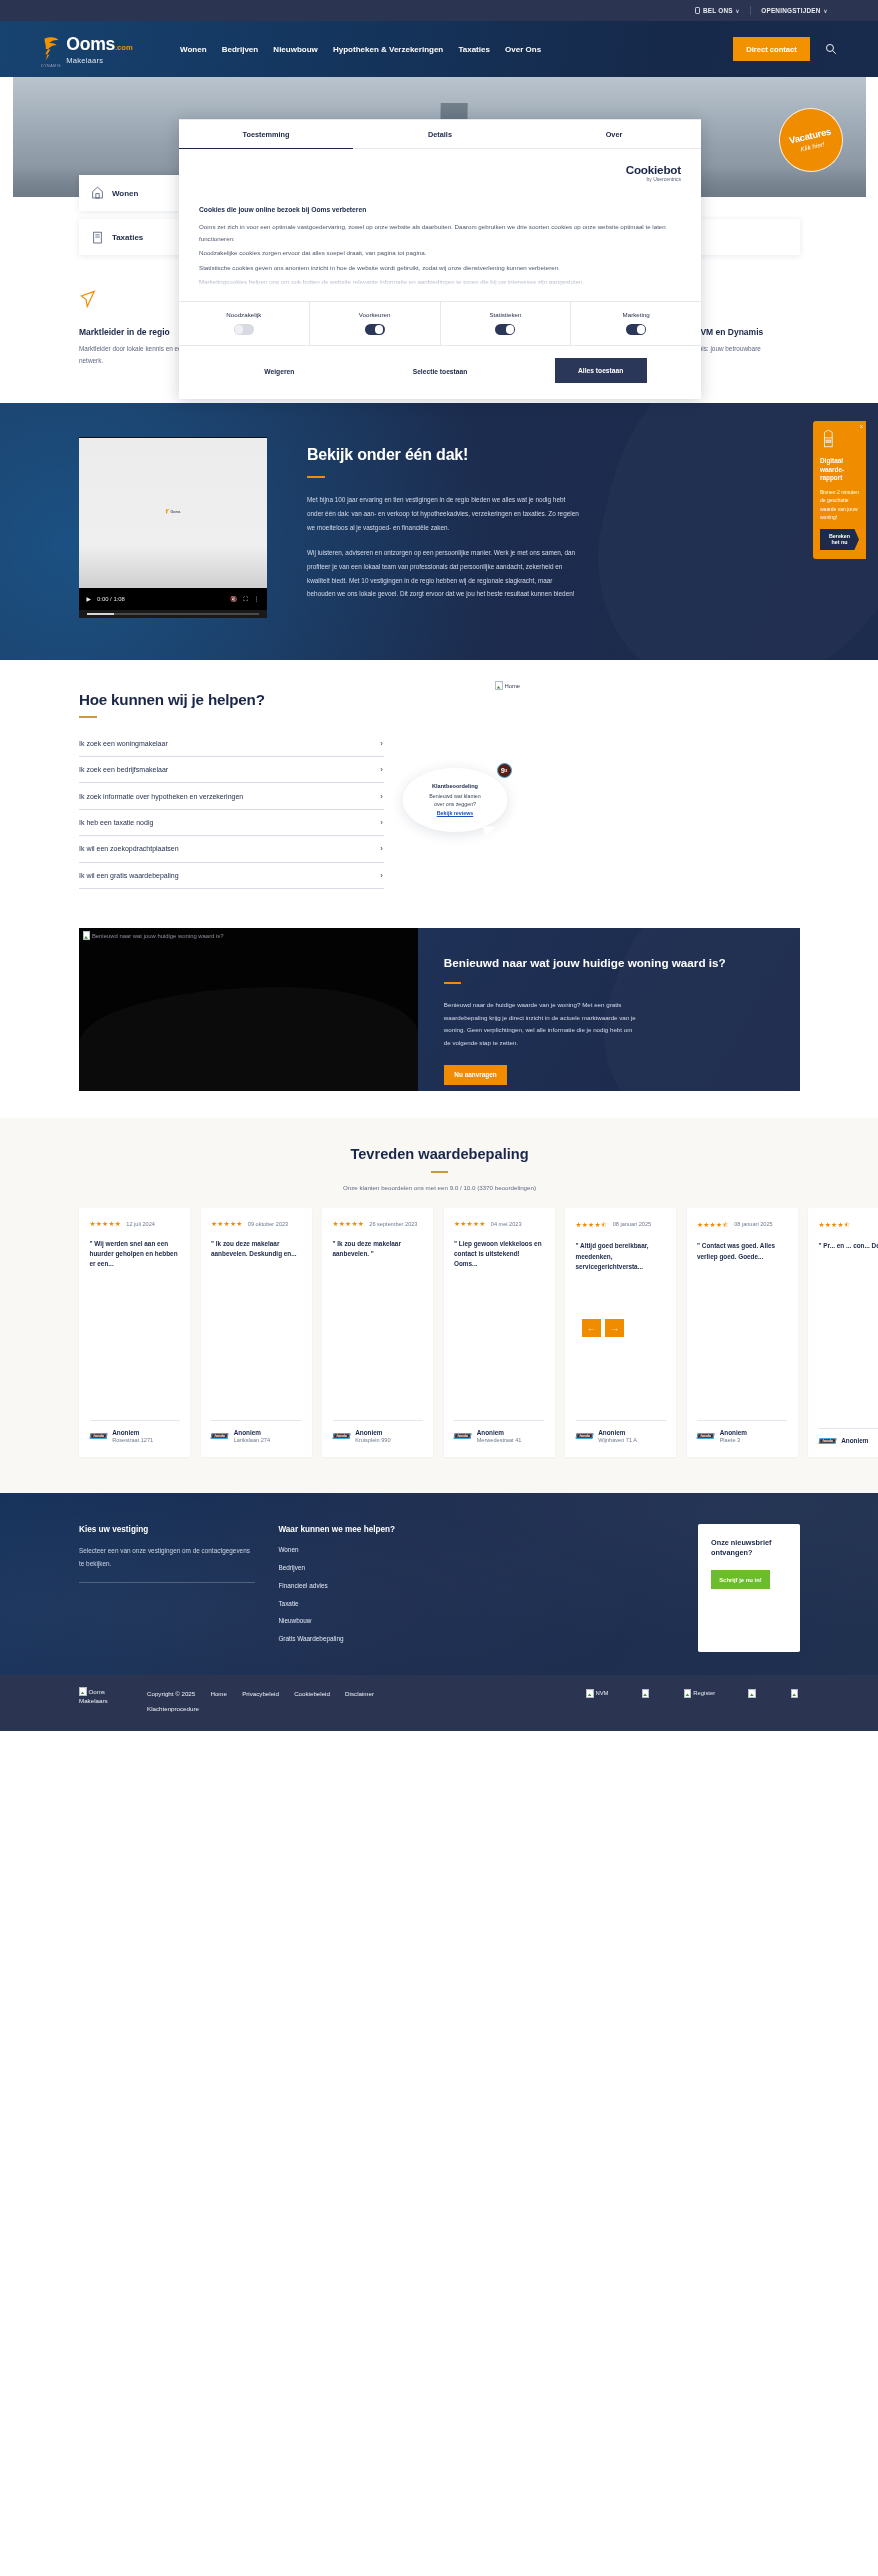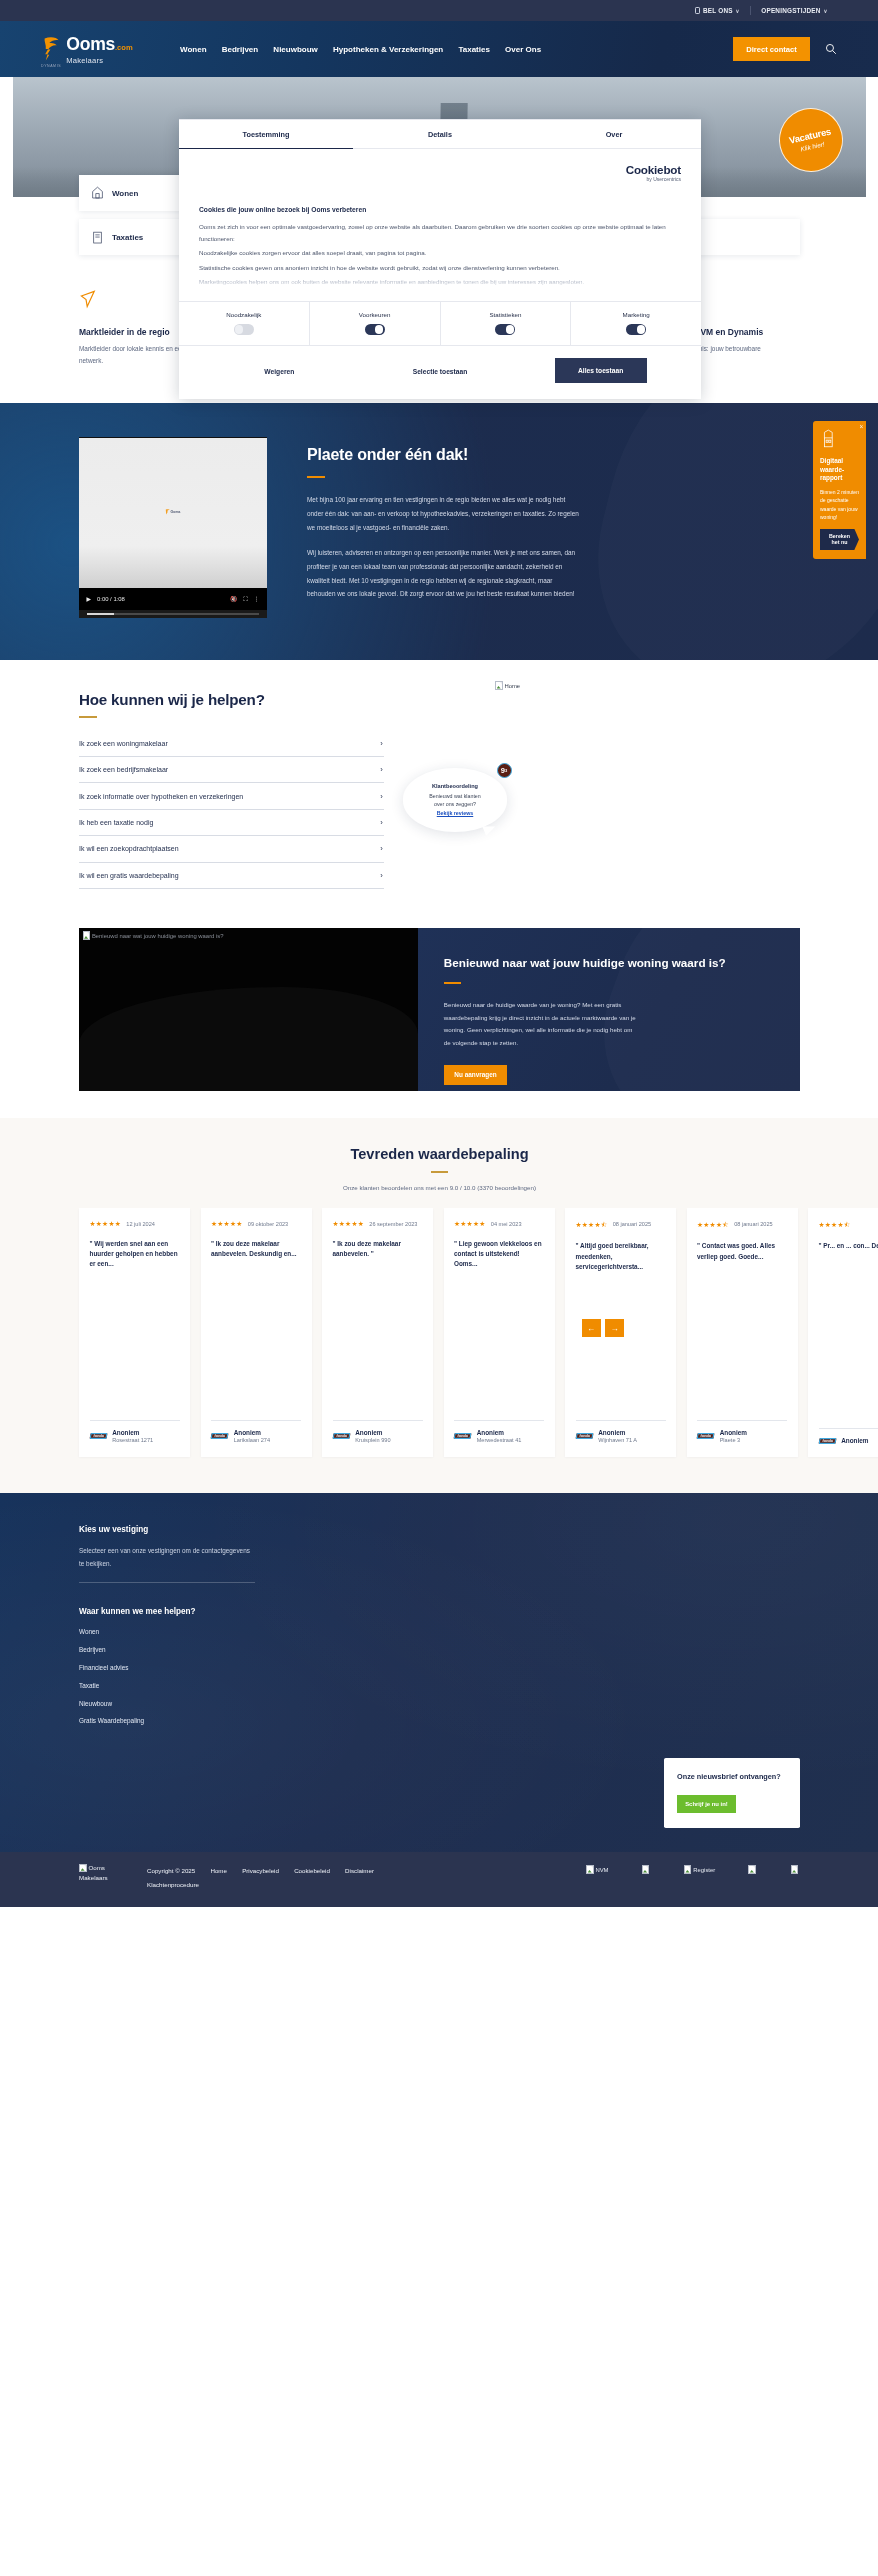"Plaete onder één dak!" h2.dark-h2 { text: Plaete -> Bekijk }
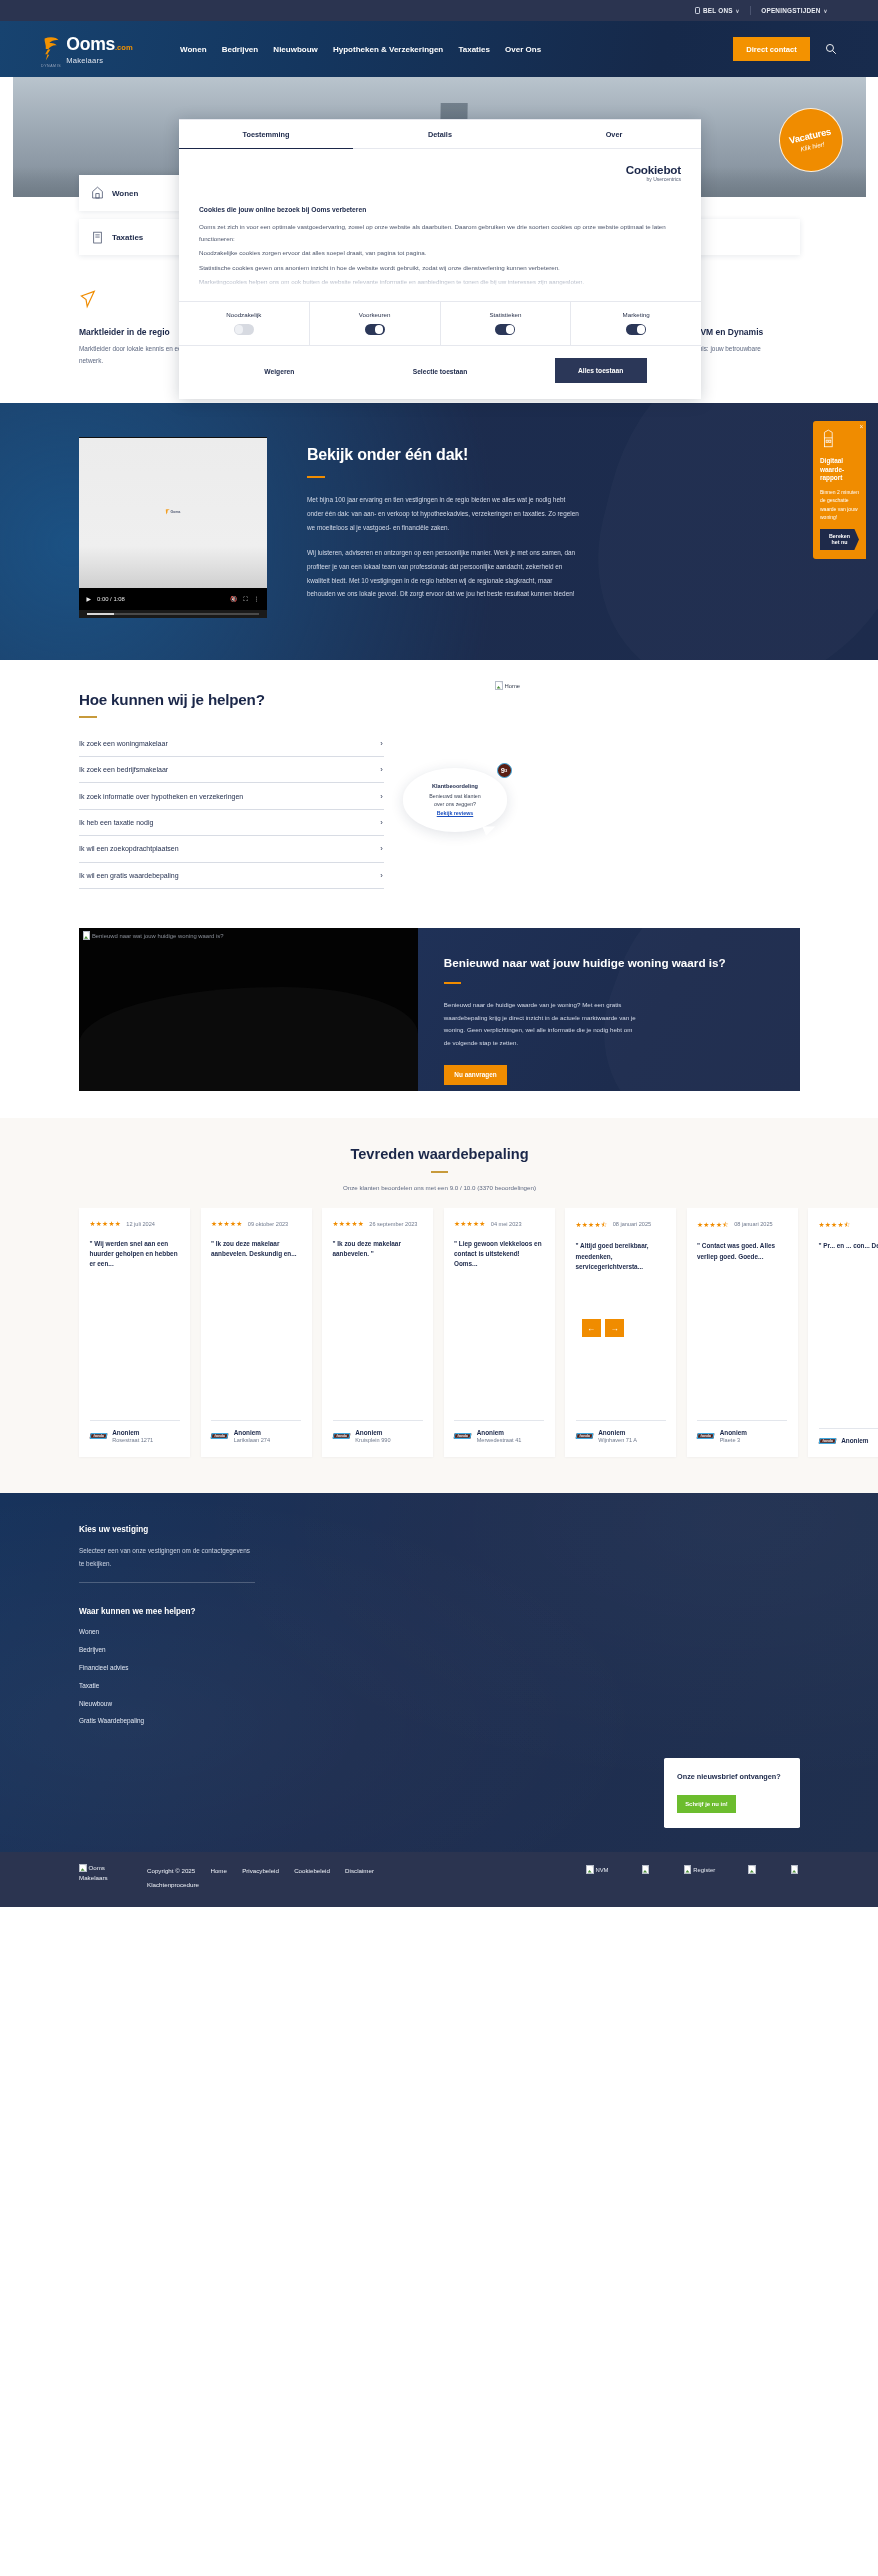"Kies uw vestiging" .footer-cols { flex-direction: column -> none }
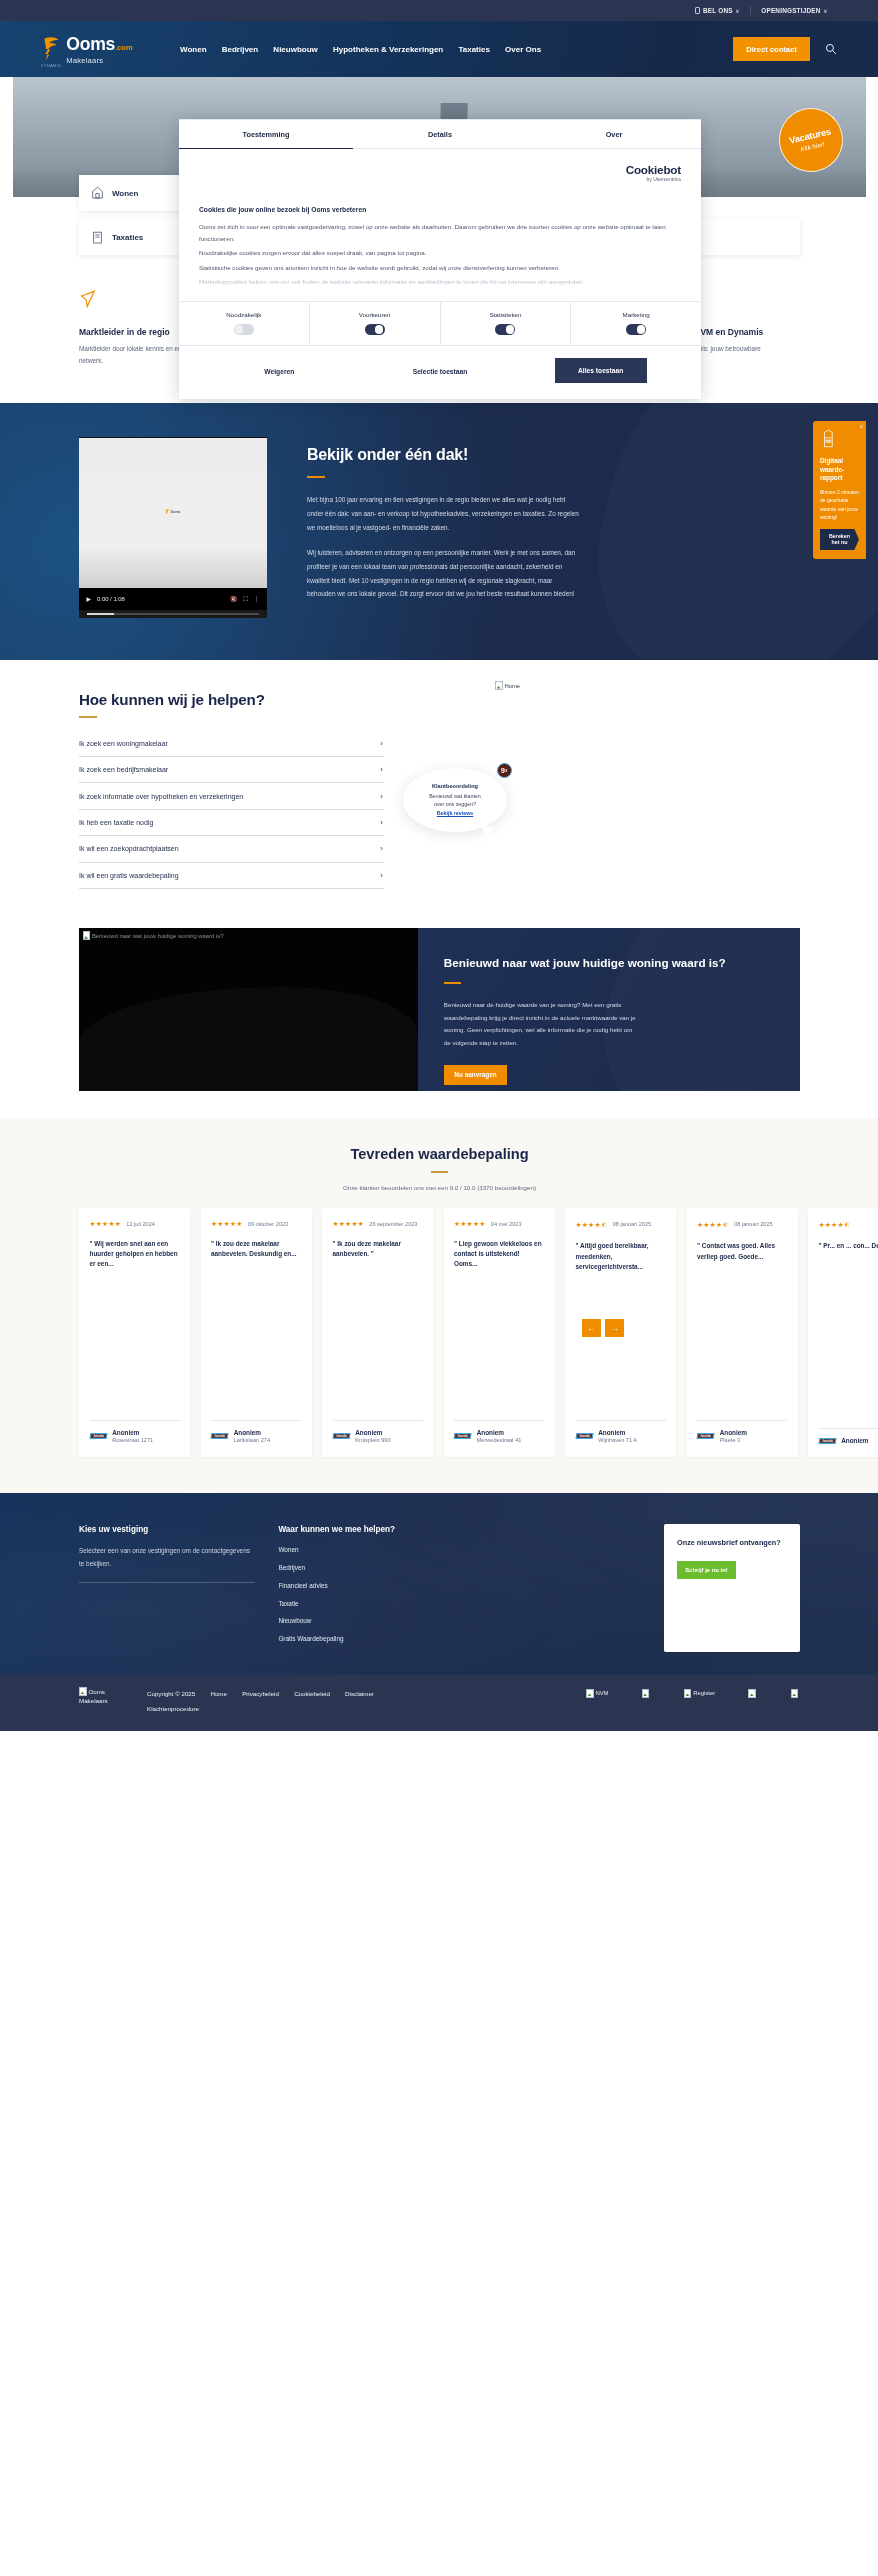"Onze nieuwsbrief ontvangen?" .newsletter { width: 136px -> 102px }
